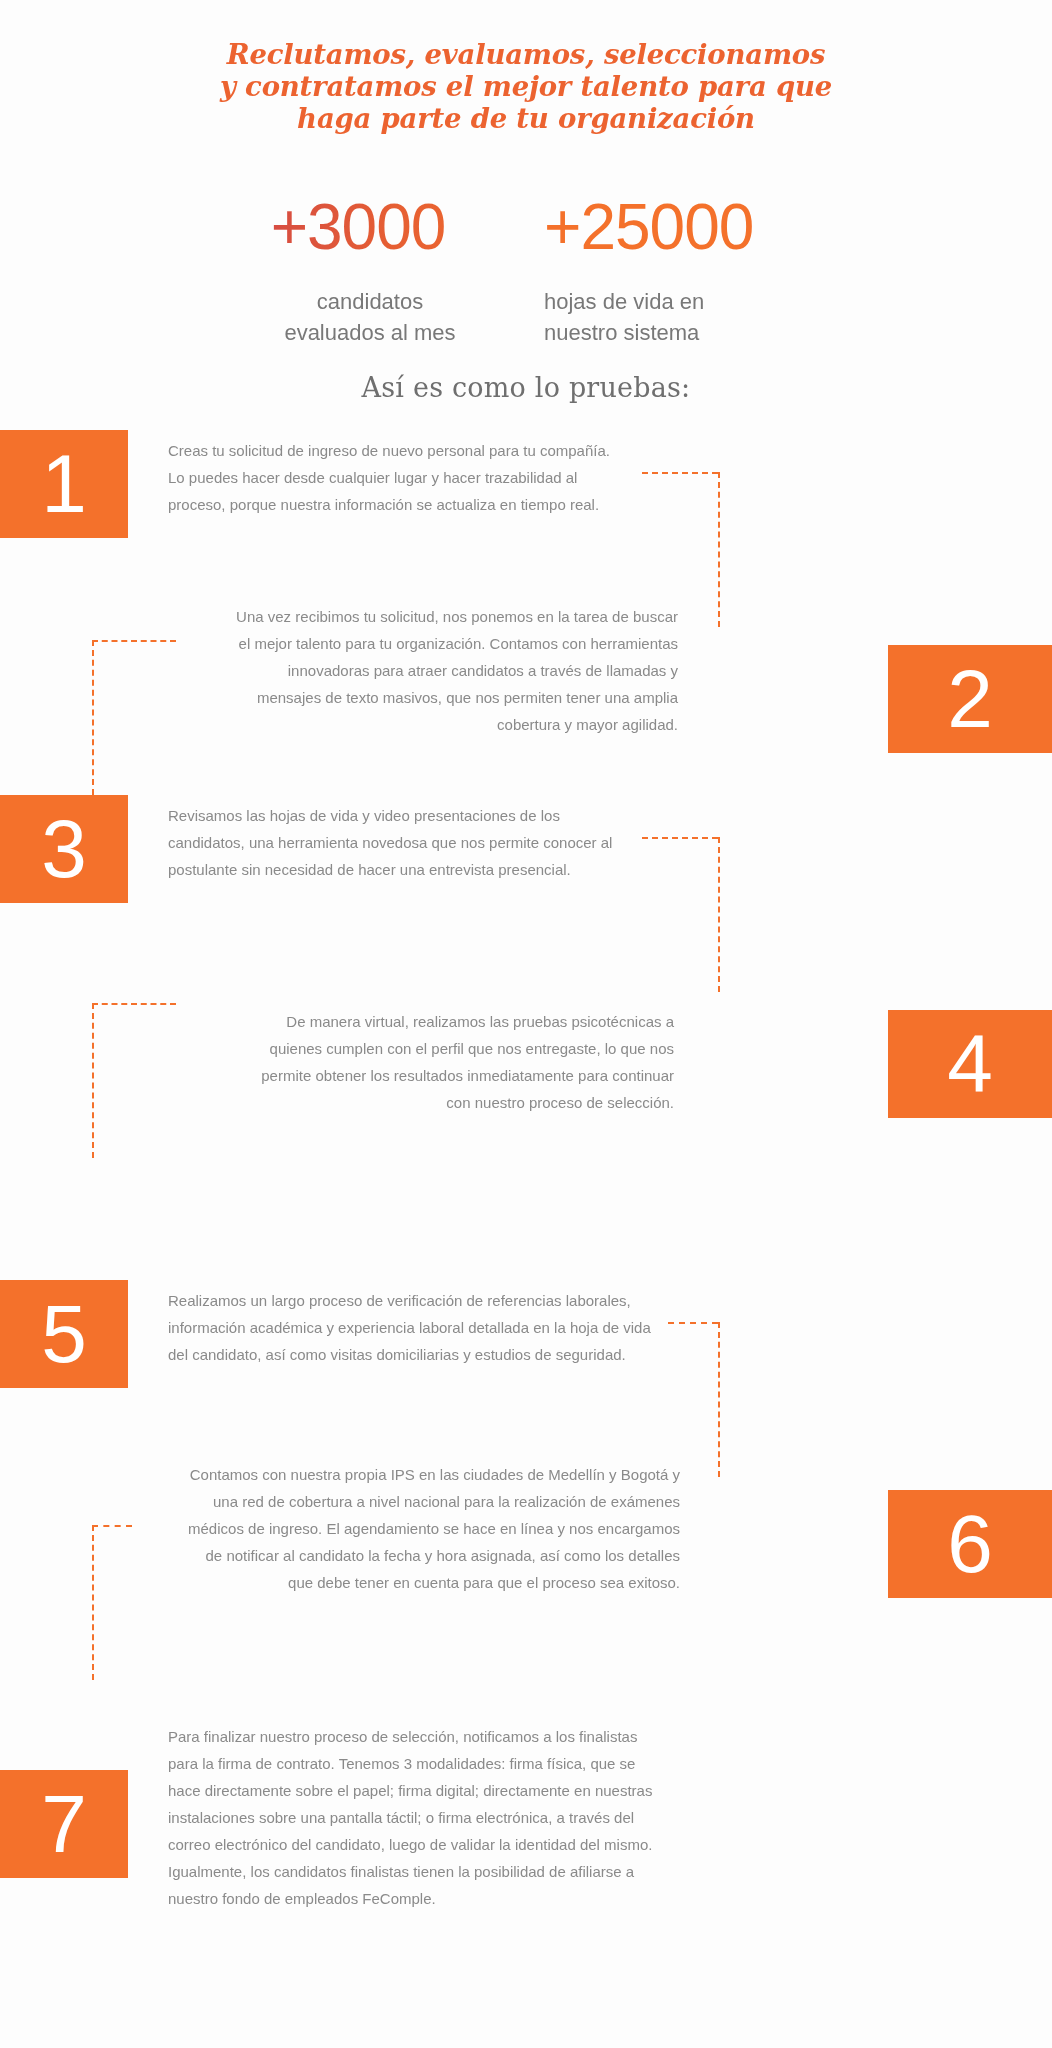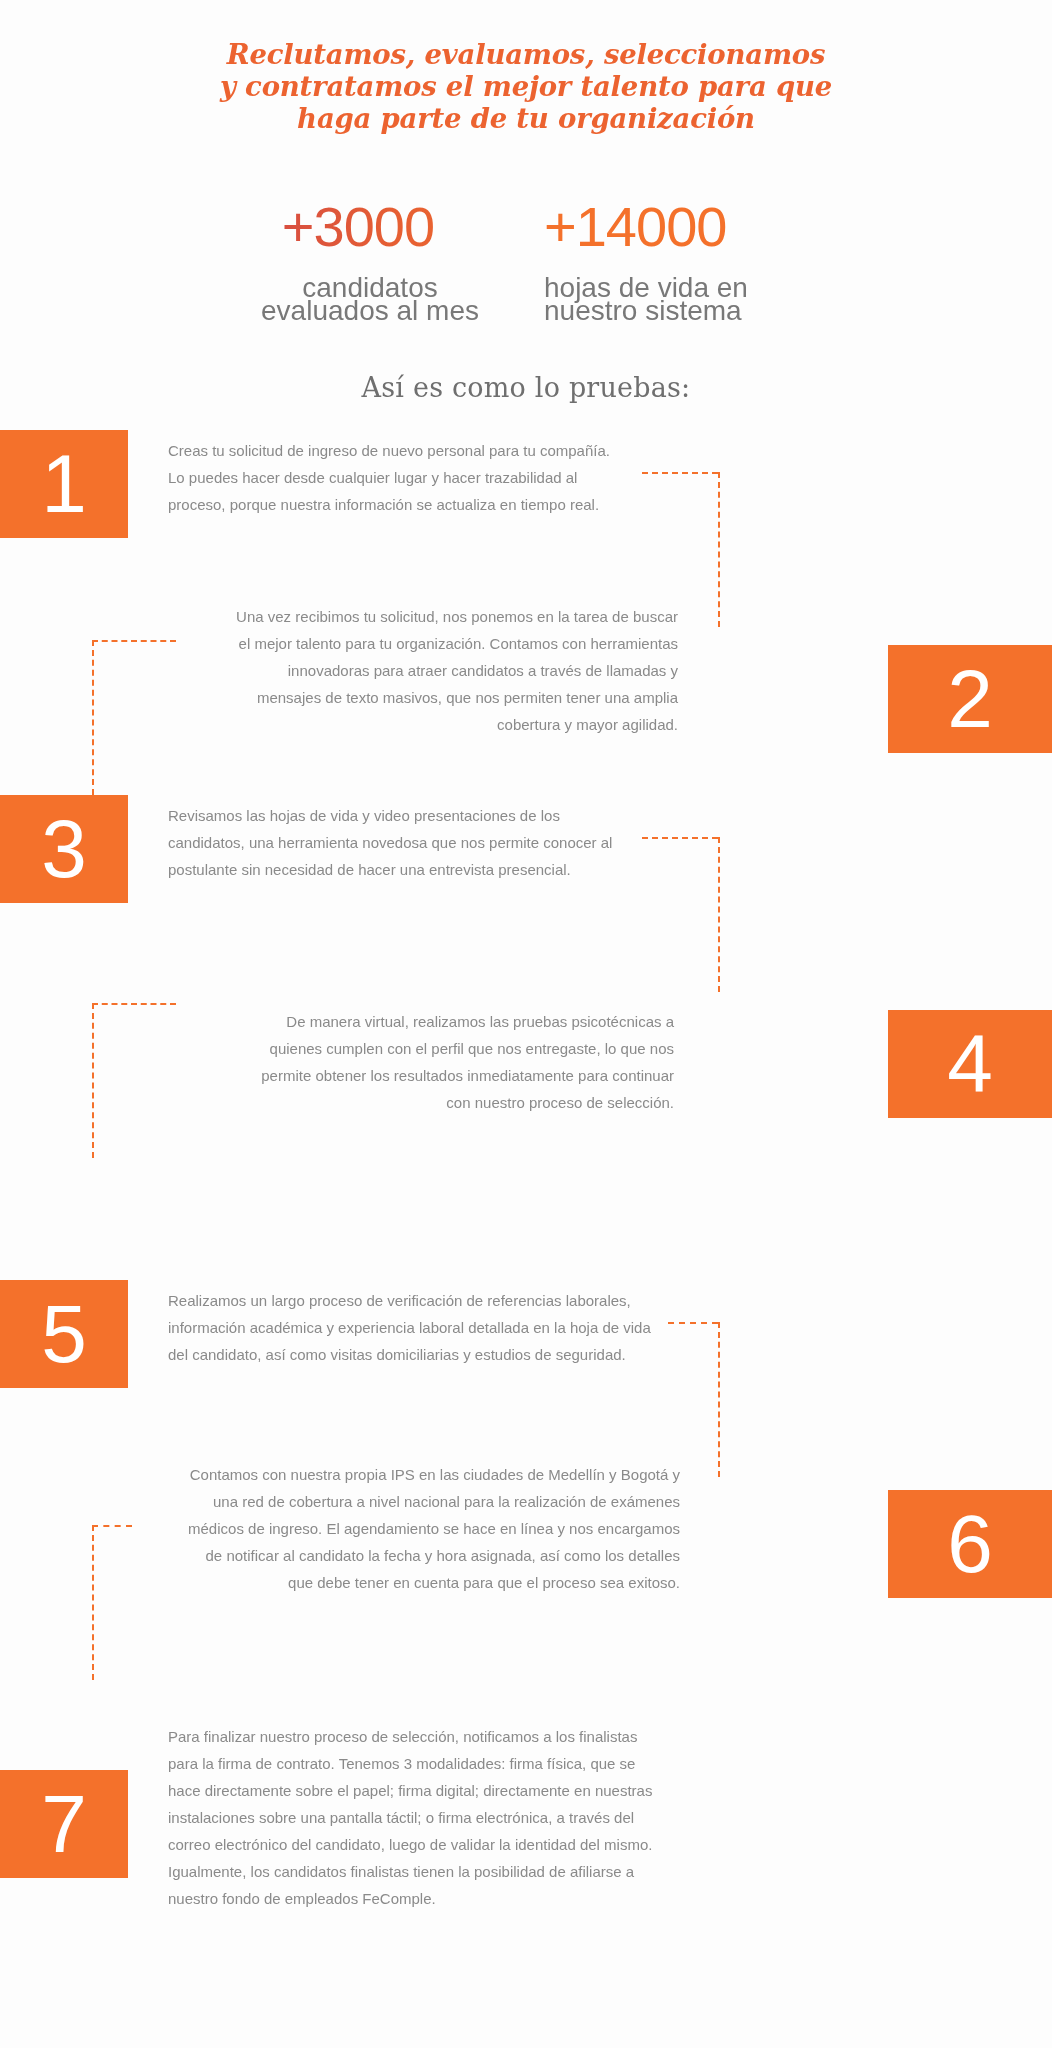"+3000" .stat-num { font-size: 56px -> 64px }
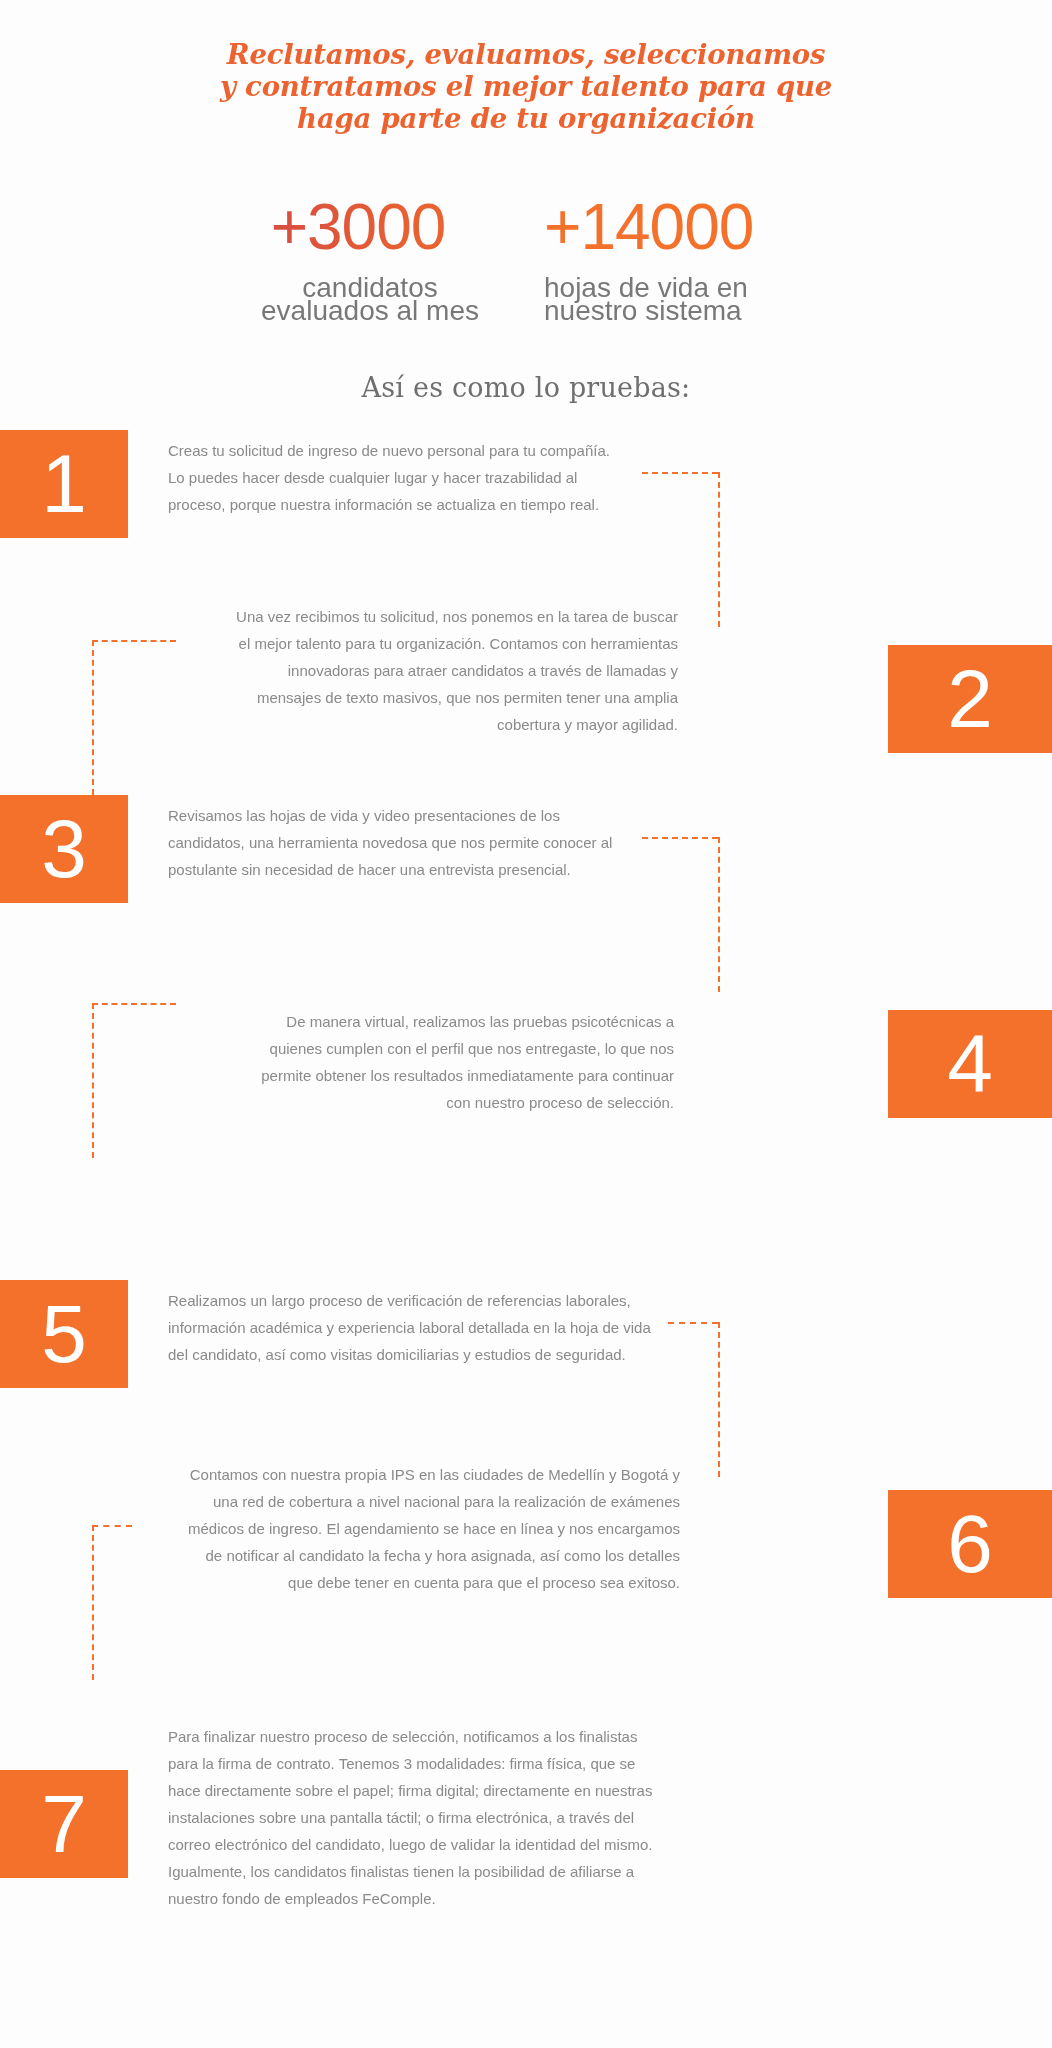"+14000" div.stat-num { text: +14000 -> +25000 }
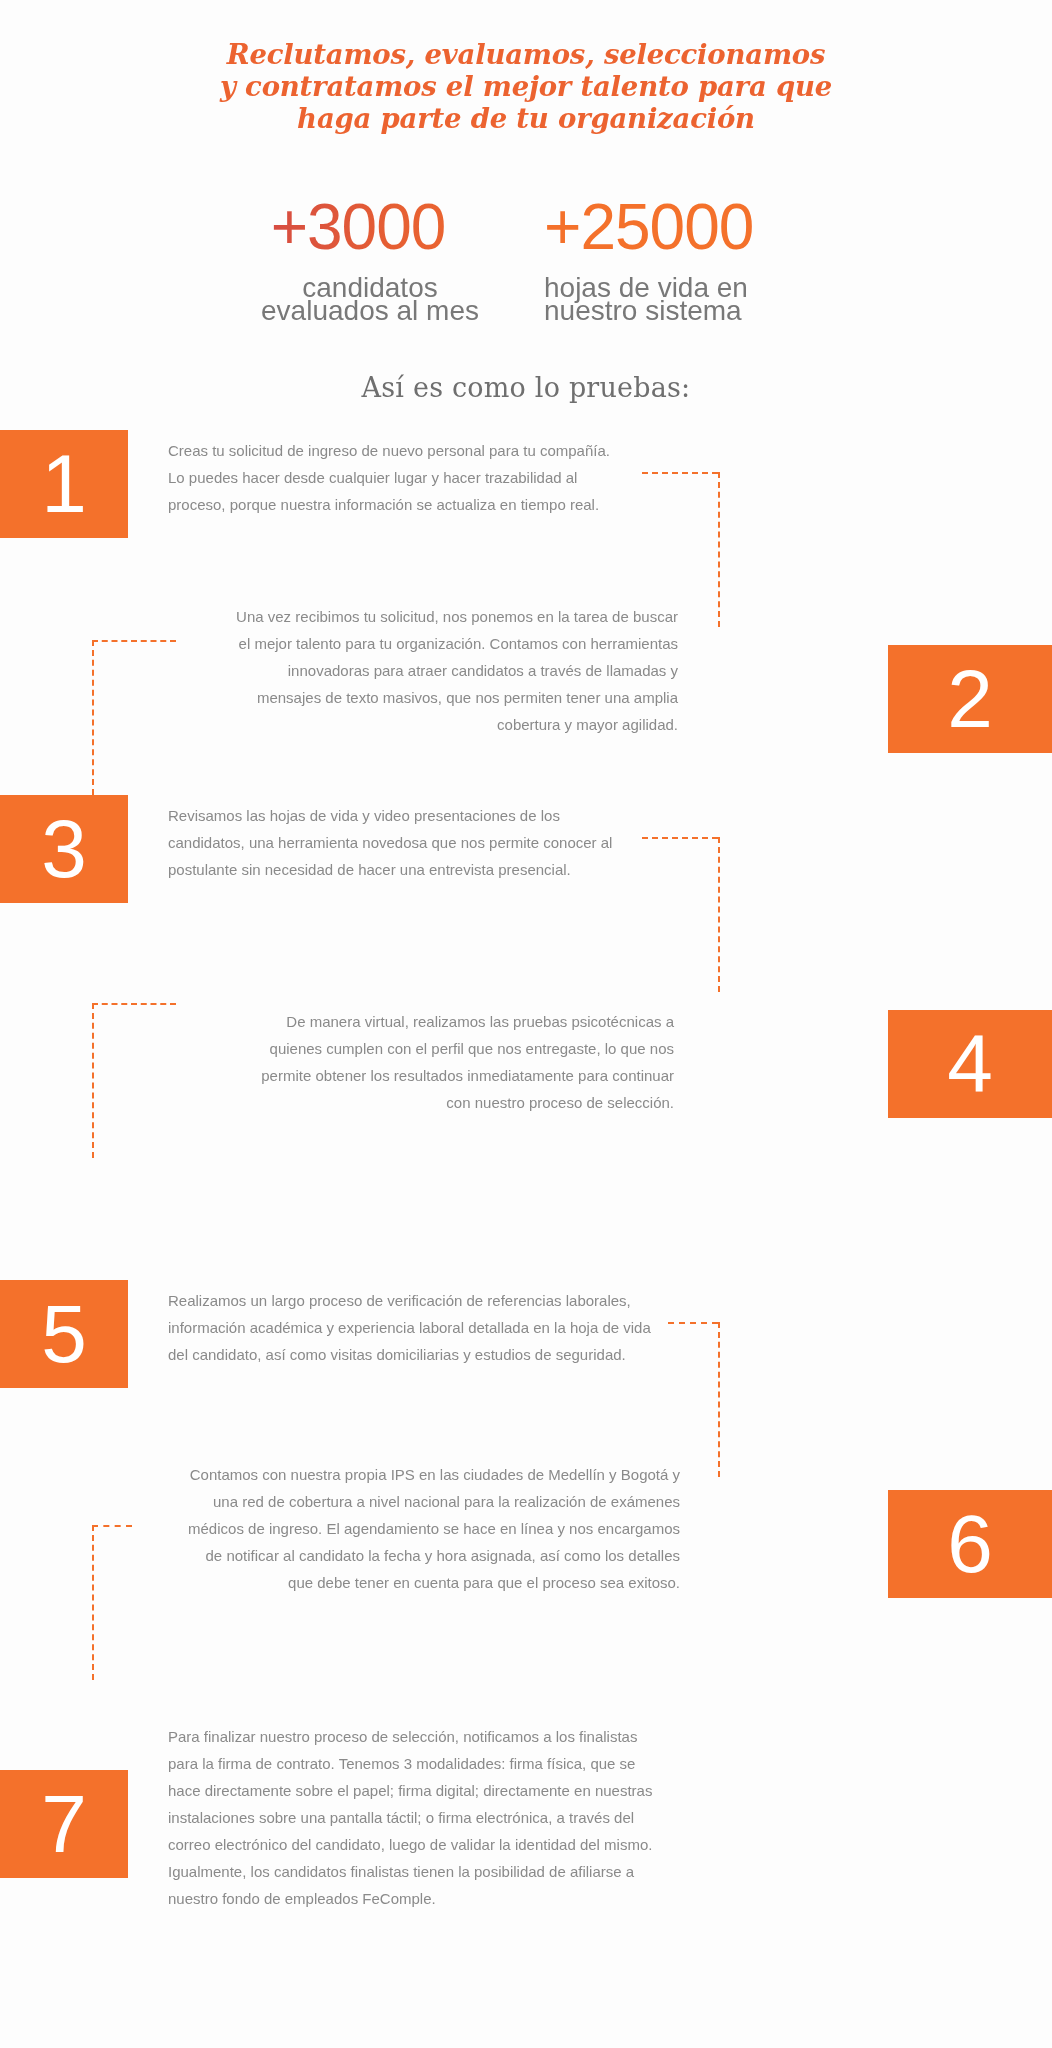"candidatos" .stat-cap { font-size: 28px -> 22px; line-height: 23px -> 31px; margin-top: 8px -> 18px }
